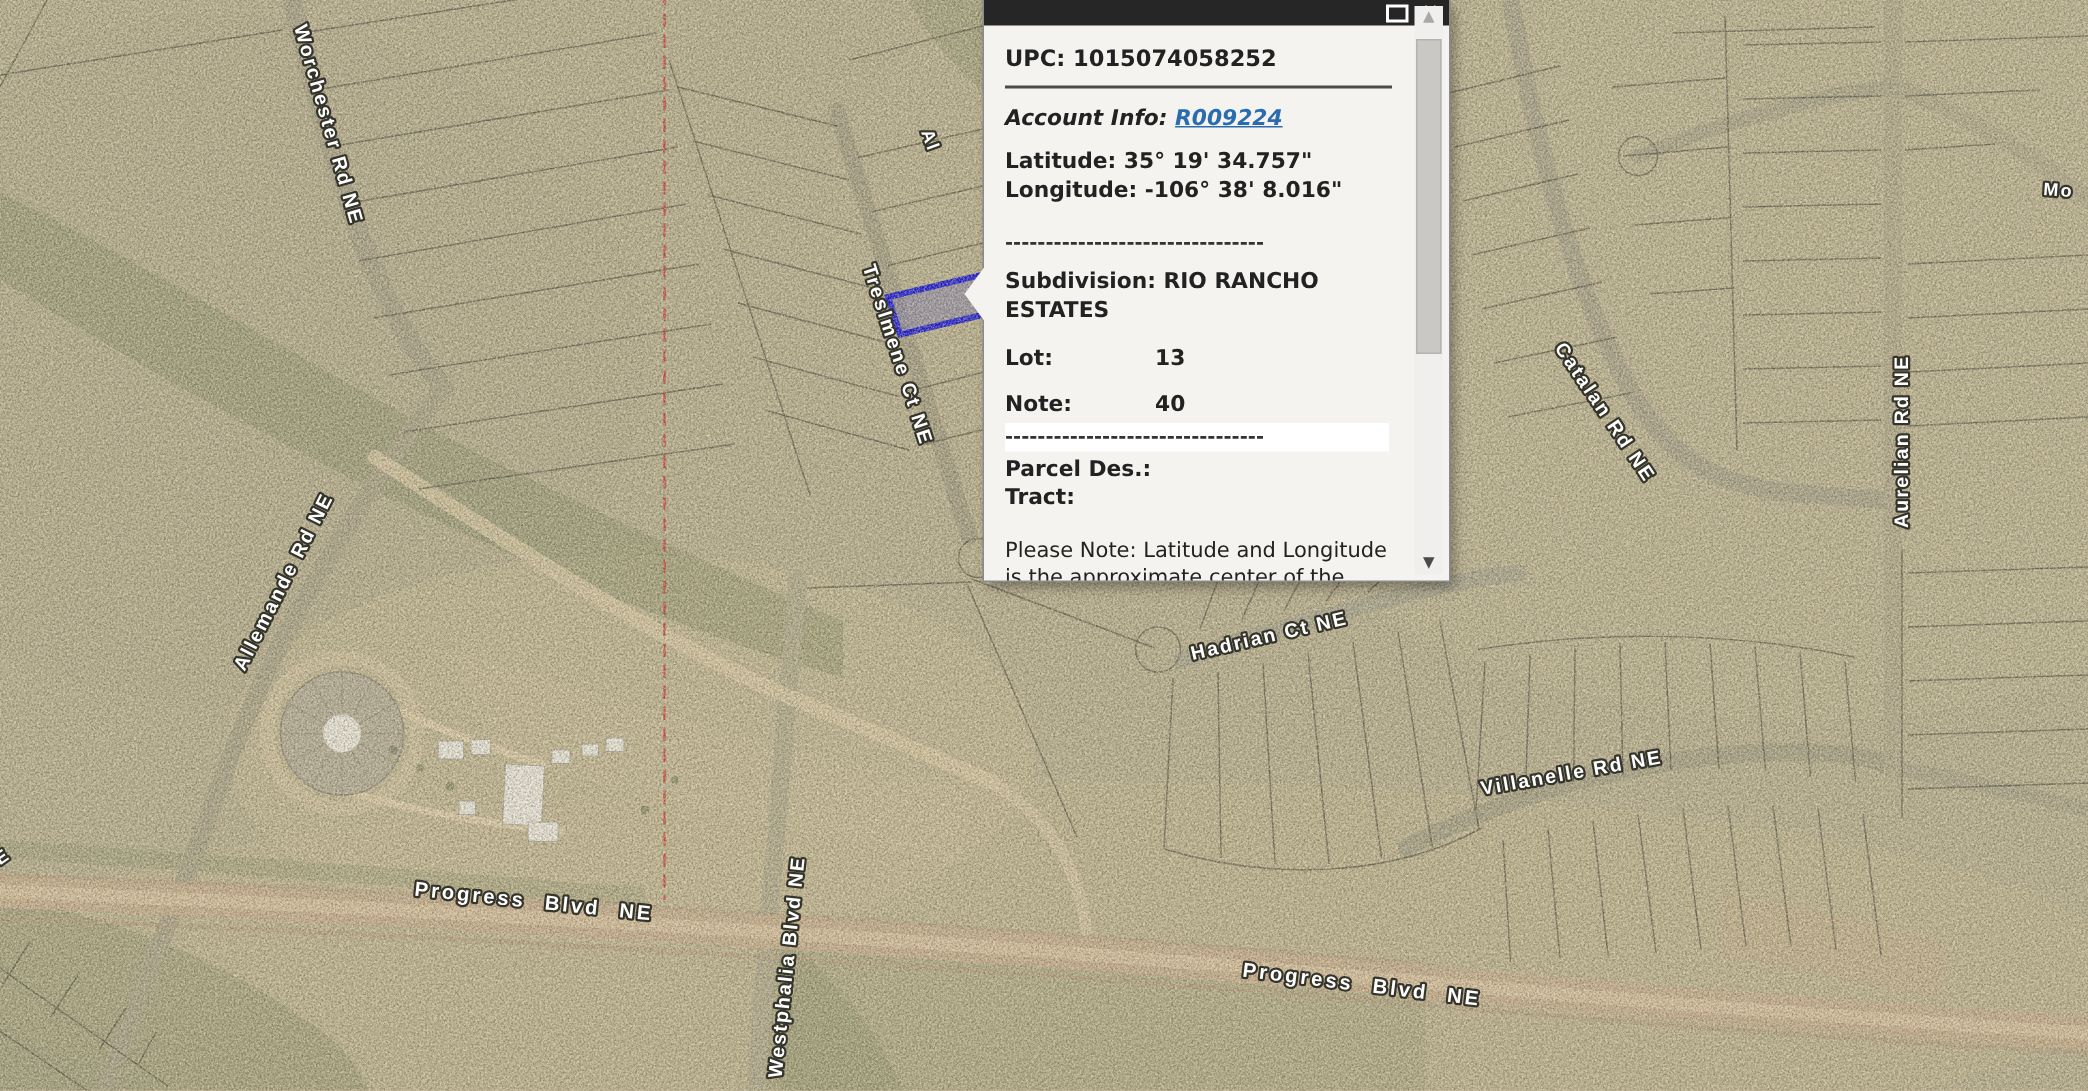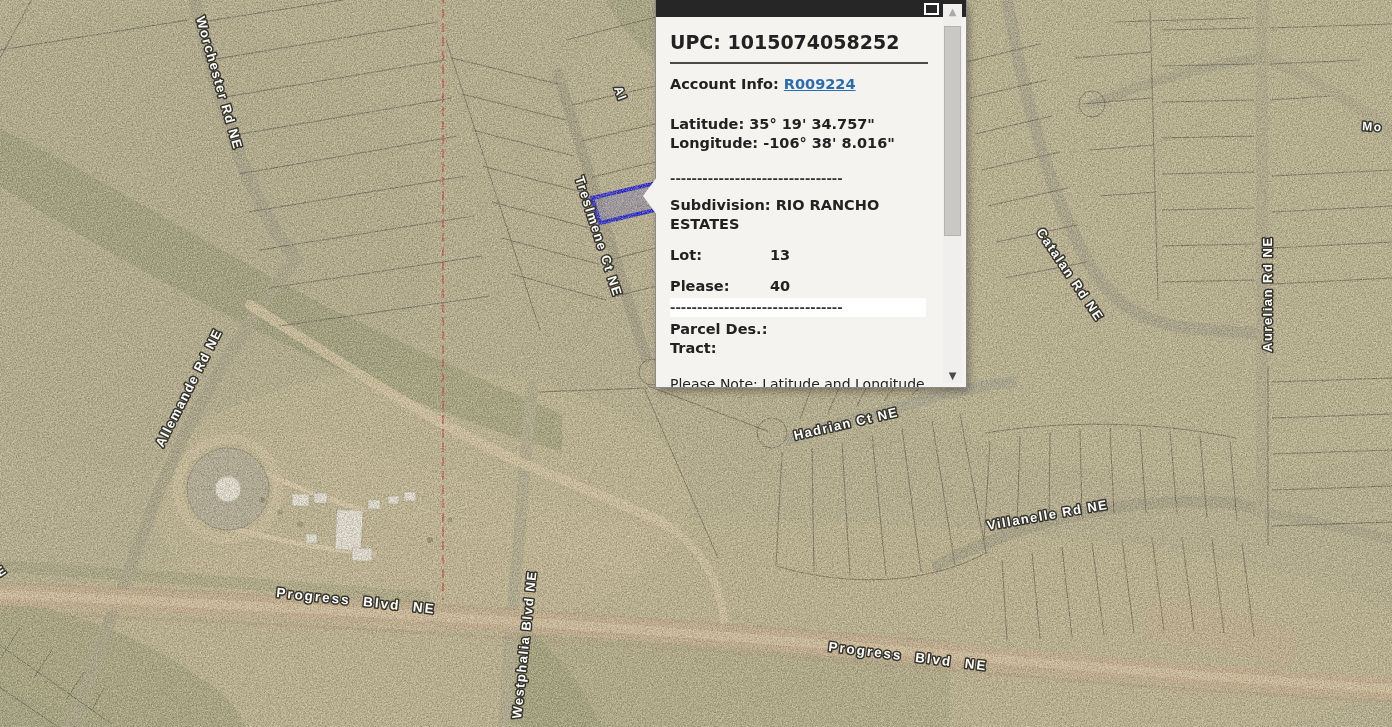"UPC: 1015074058252" .upc { font-size: 19px -> 15px }
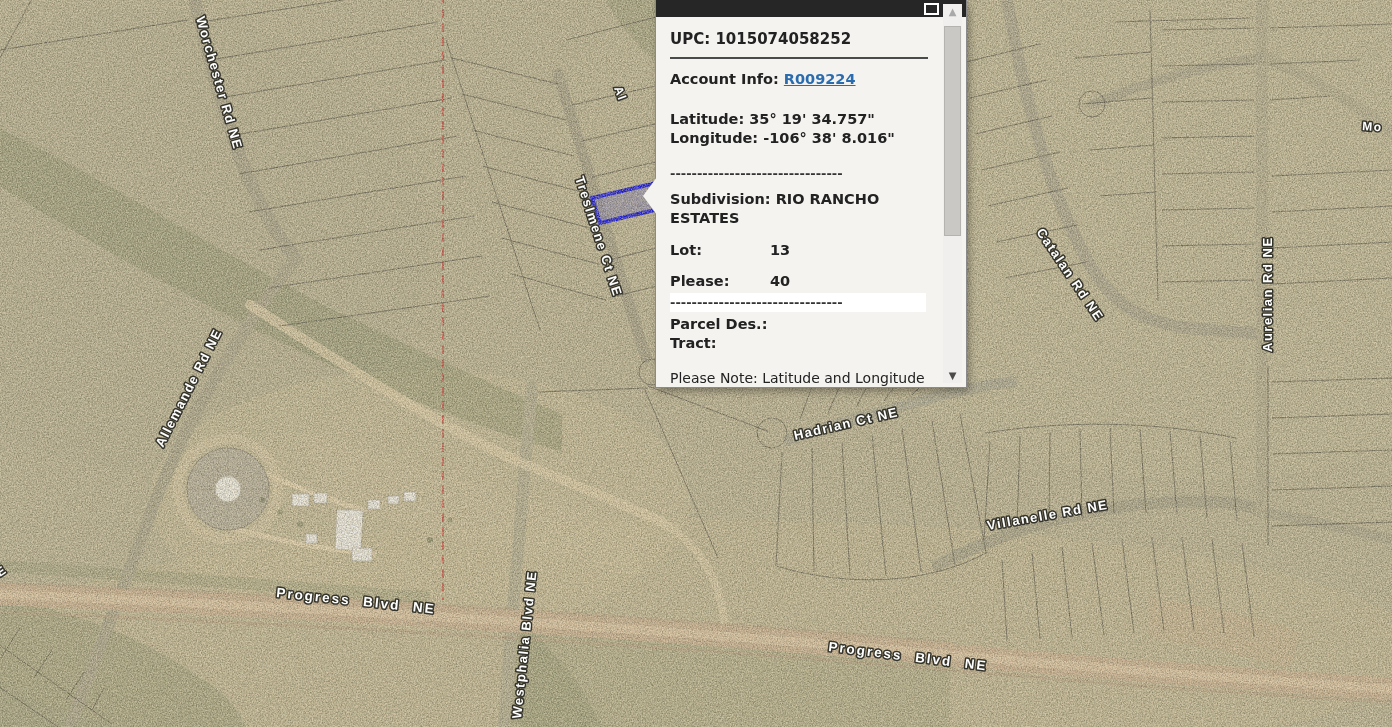"Account Info: R009224" .acct { font-style: none -> italic; margin-bottom: 21px -> 10px }
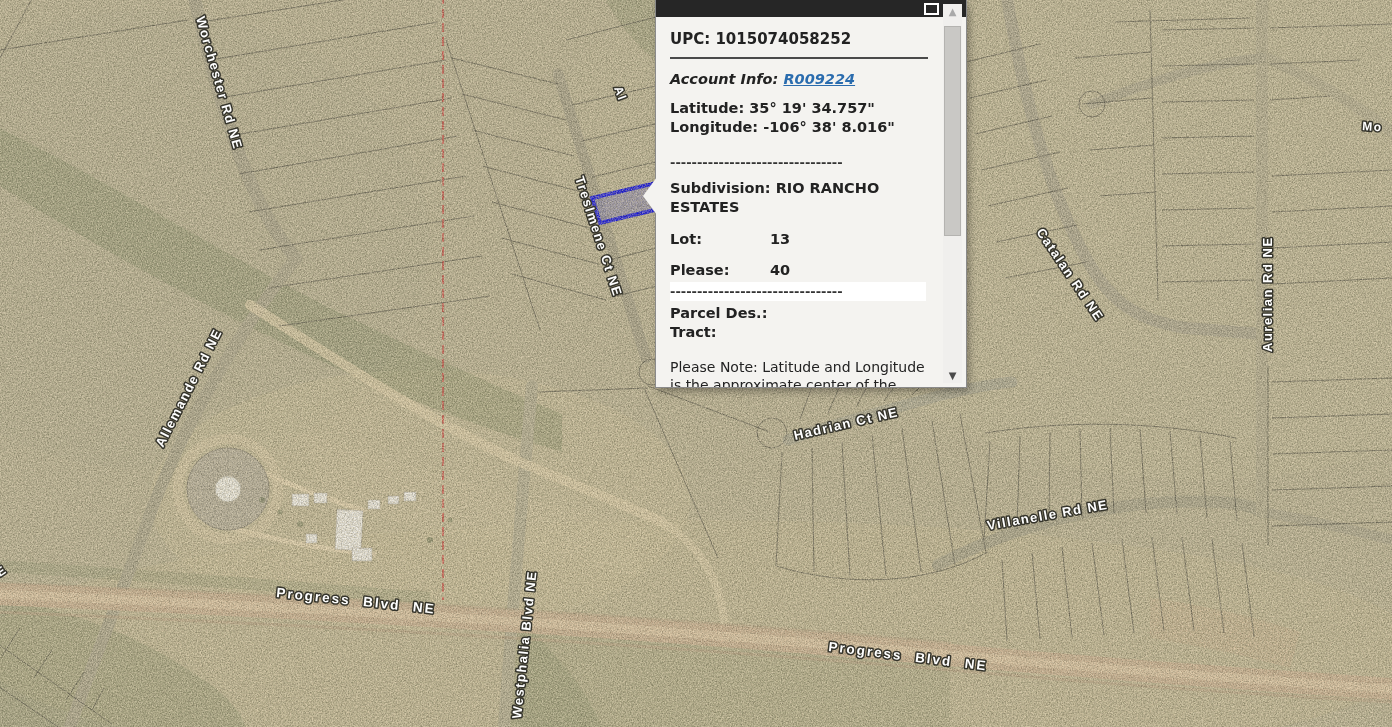"Please:" span.lbl { text: Please -> Note }
